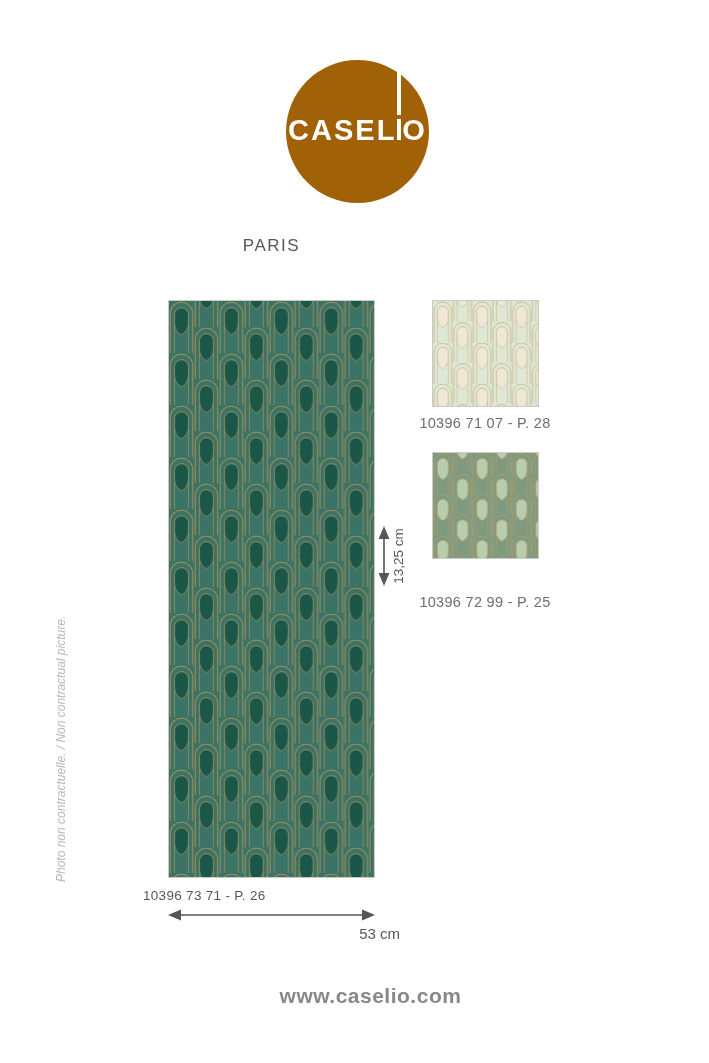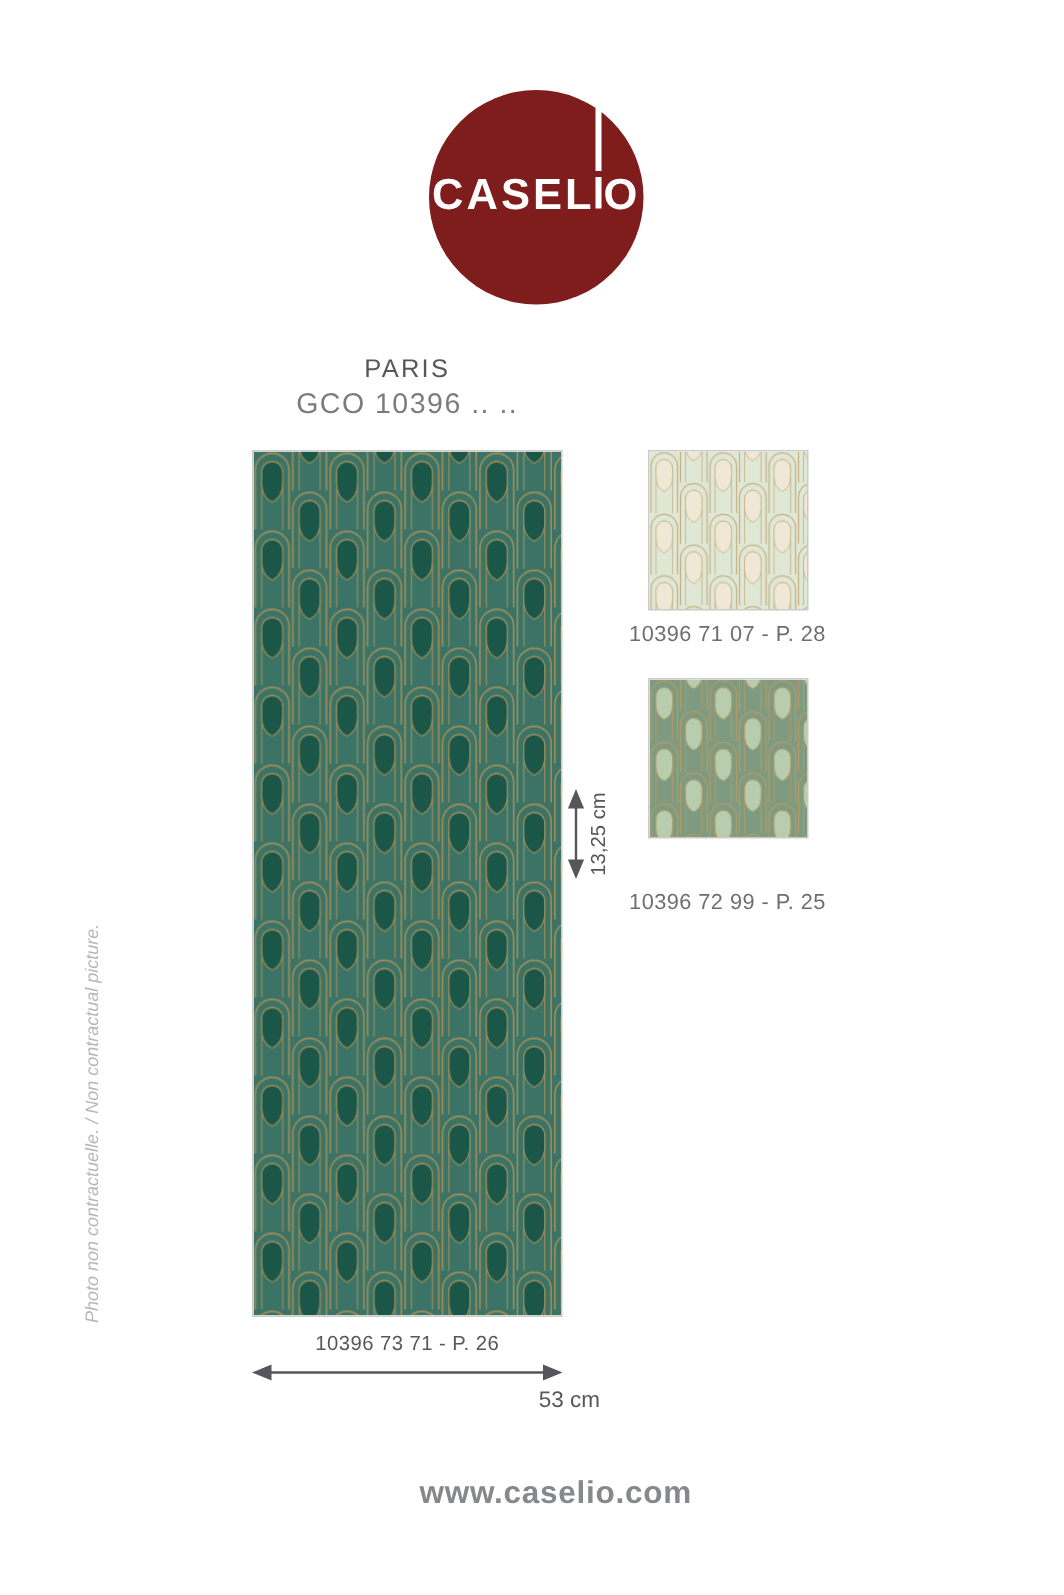"CASEL O" div.logo-circle { background: #7f1d1d -> #a16207 }
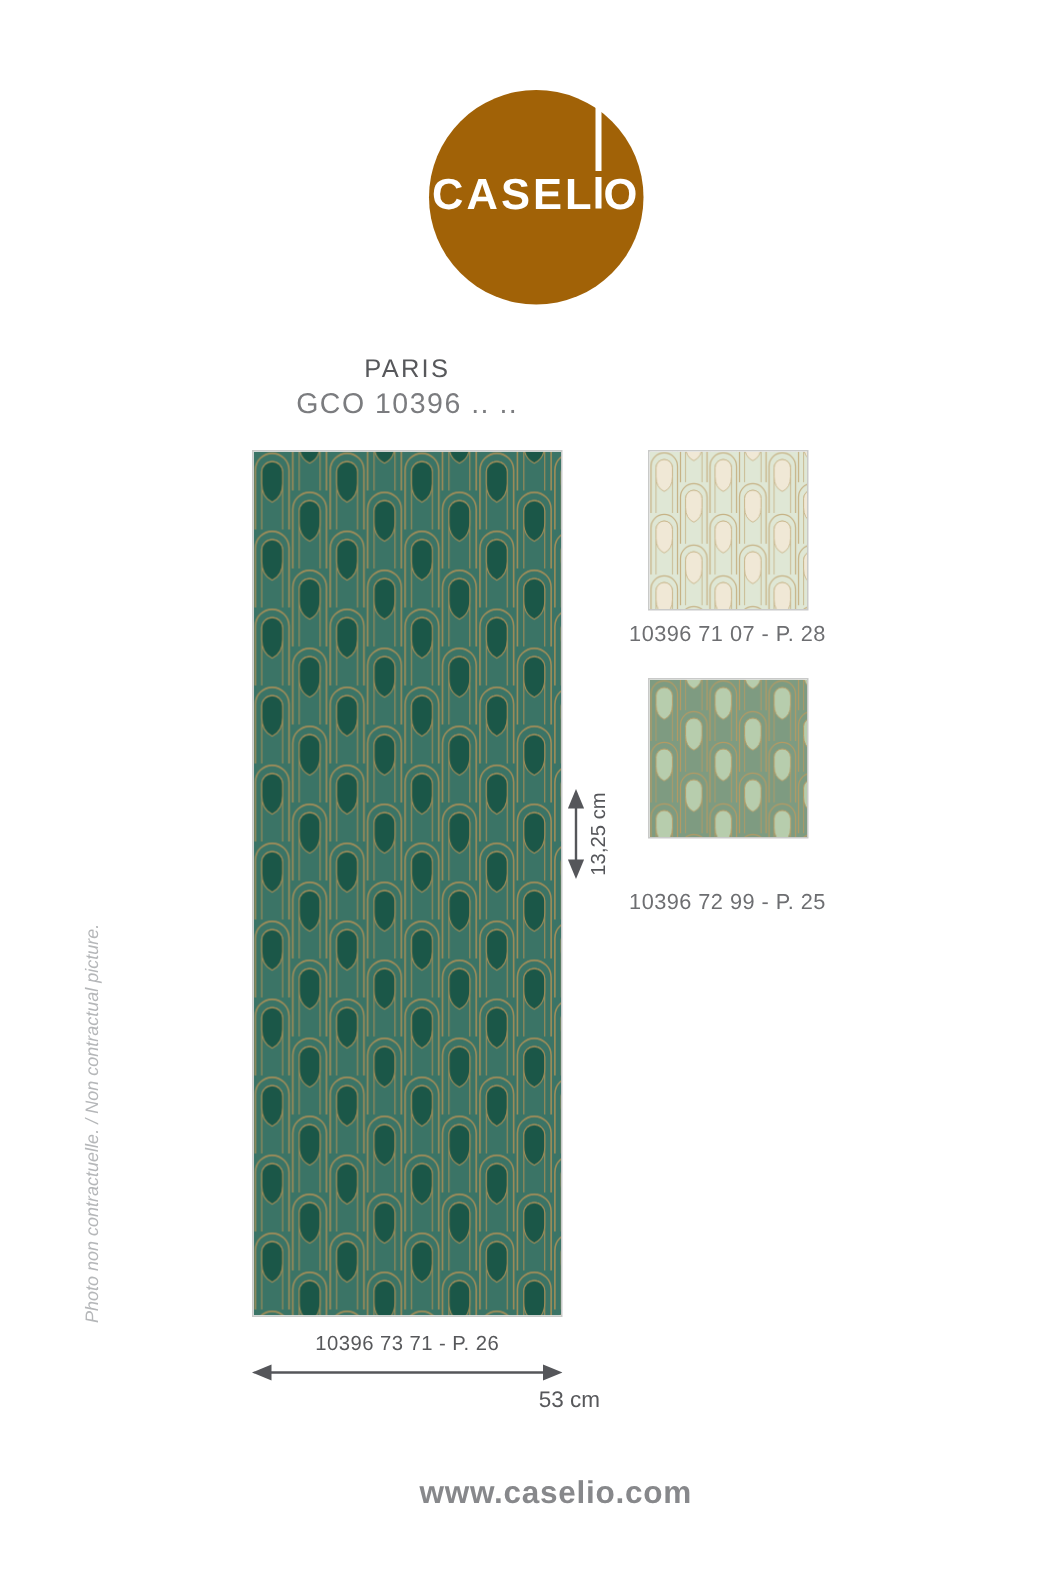"GCO 10396 .. .." div.reference { html: <div>GCO 10396 .. ..</div> -> none }
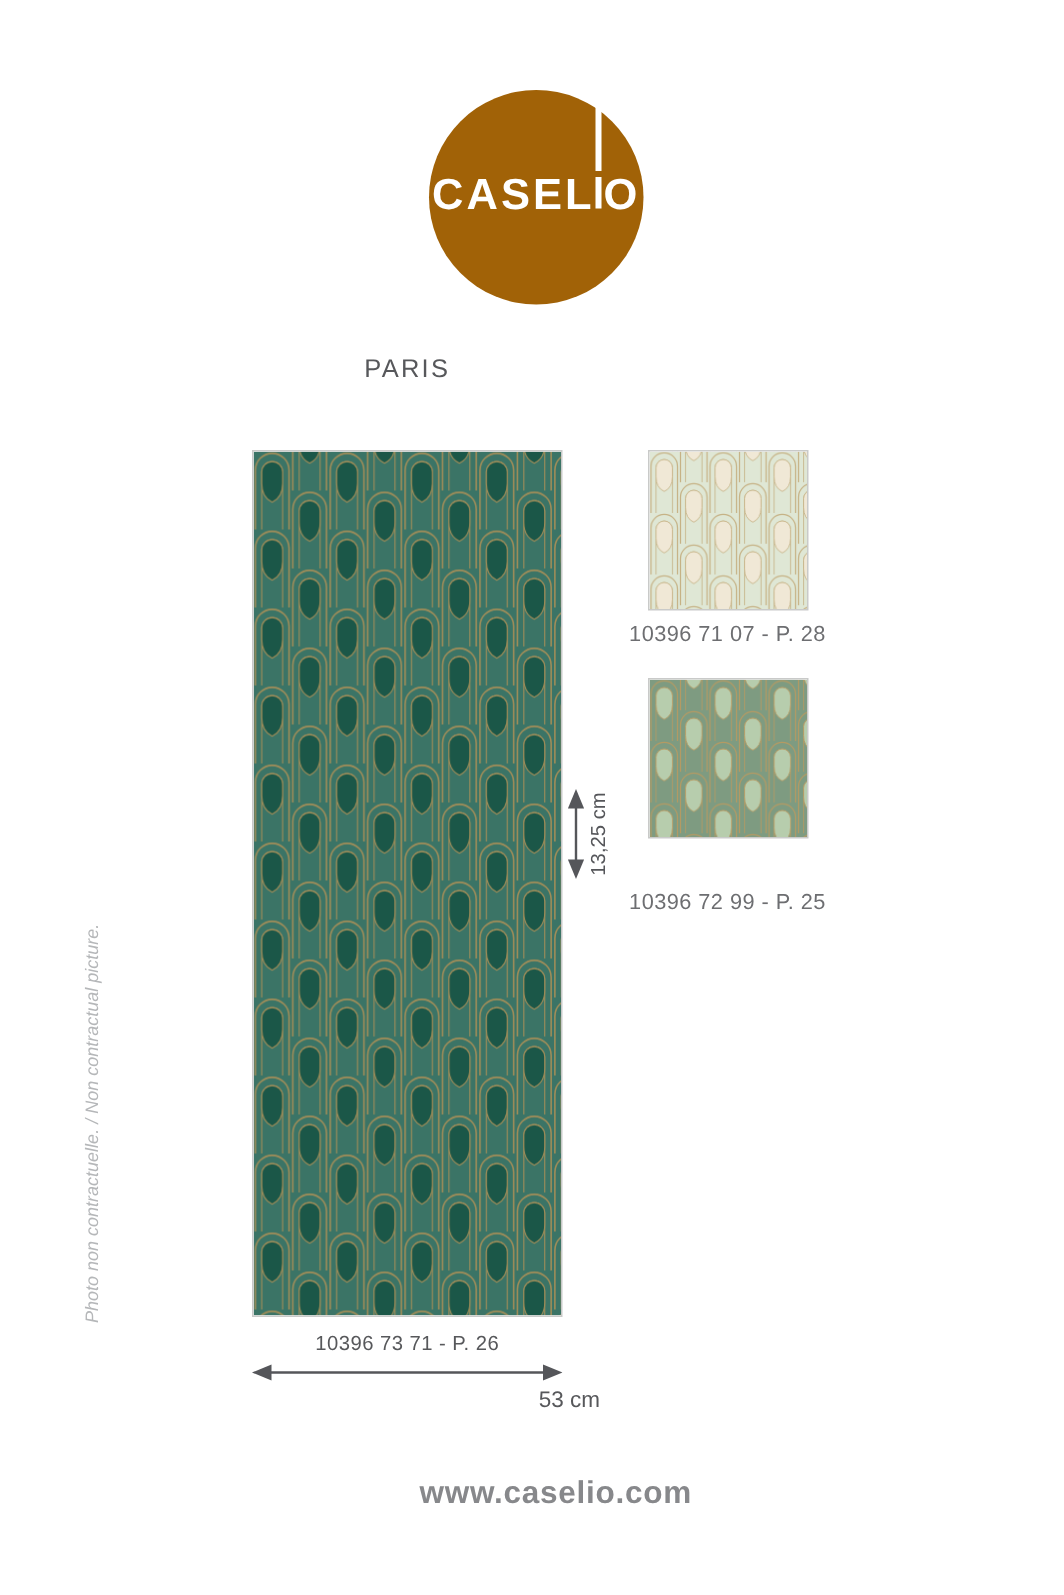"10396 73 71 - P." .bottom-ref { text-align: center -> left }
